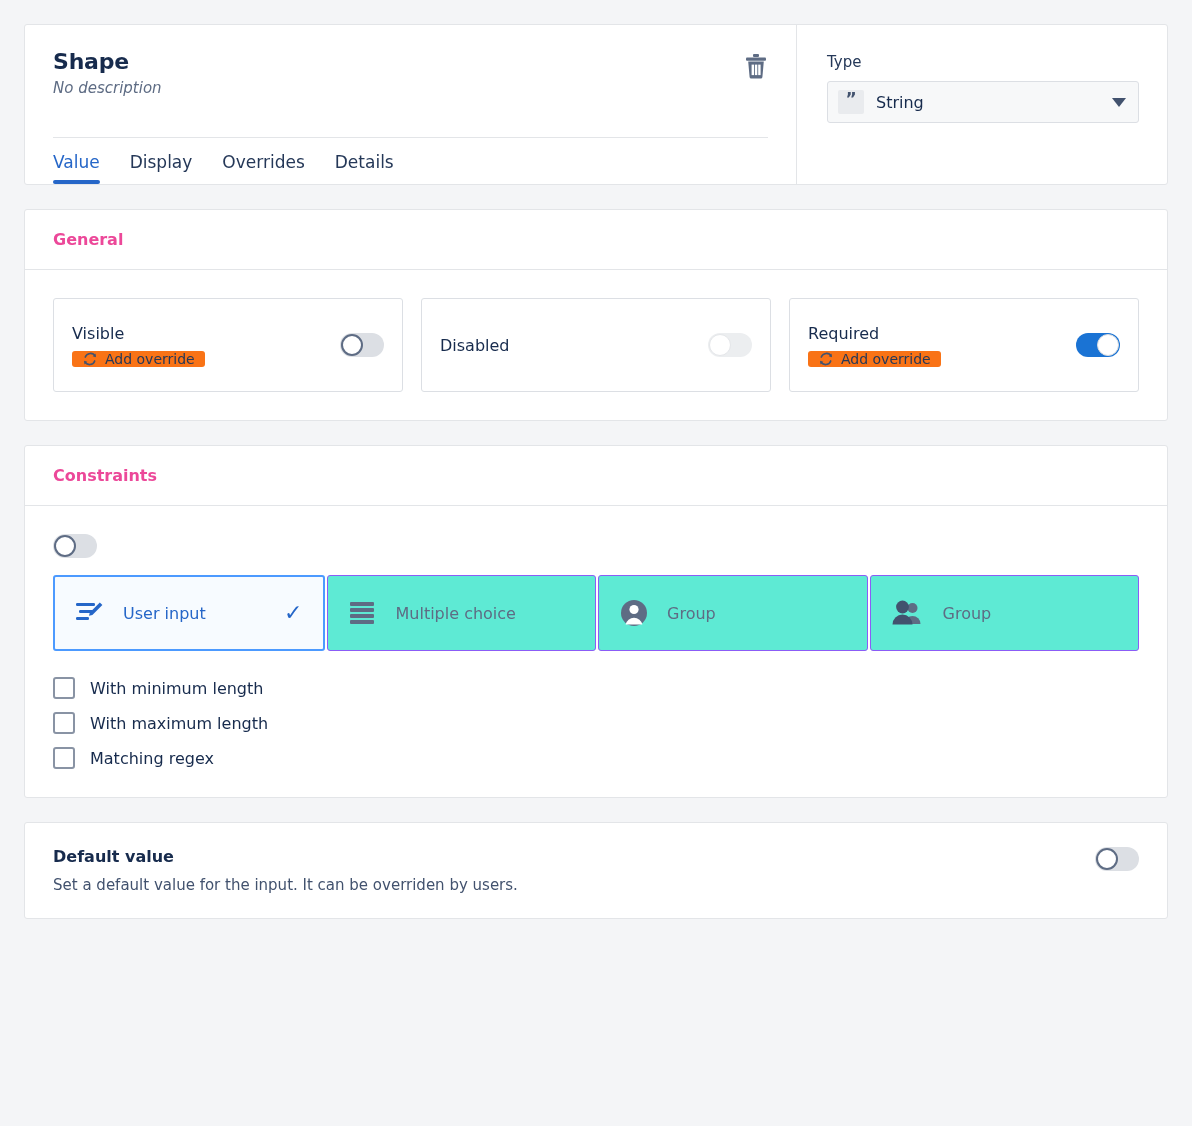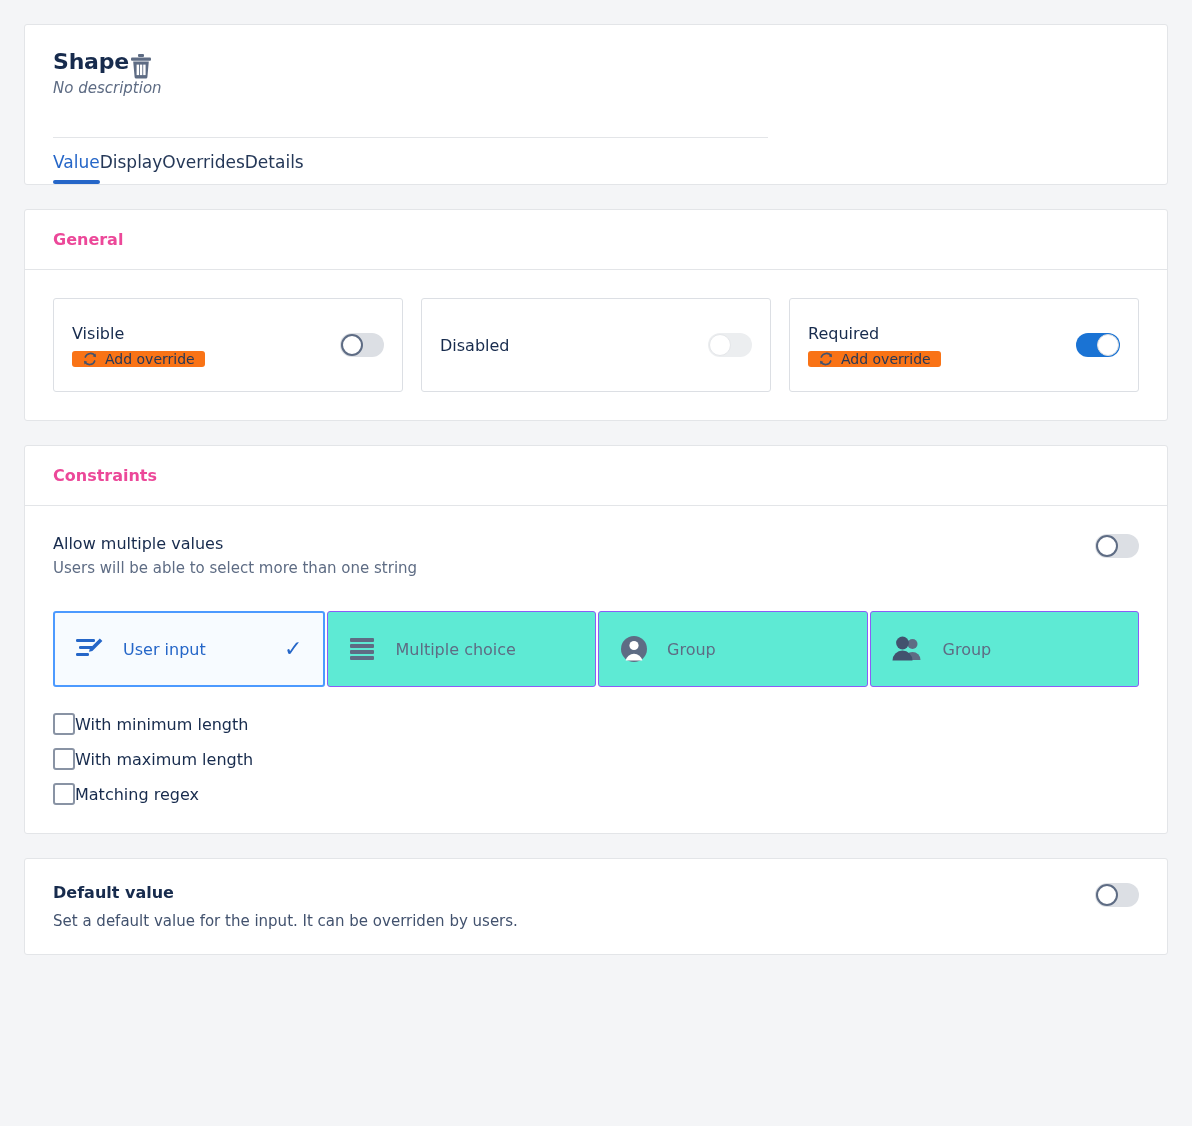"Shape" .title-row { justify-content: none -> space-between }
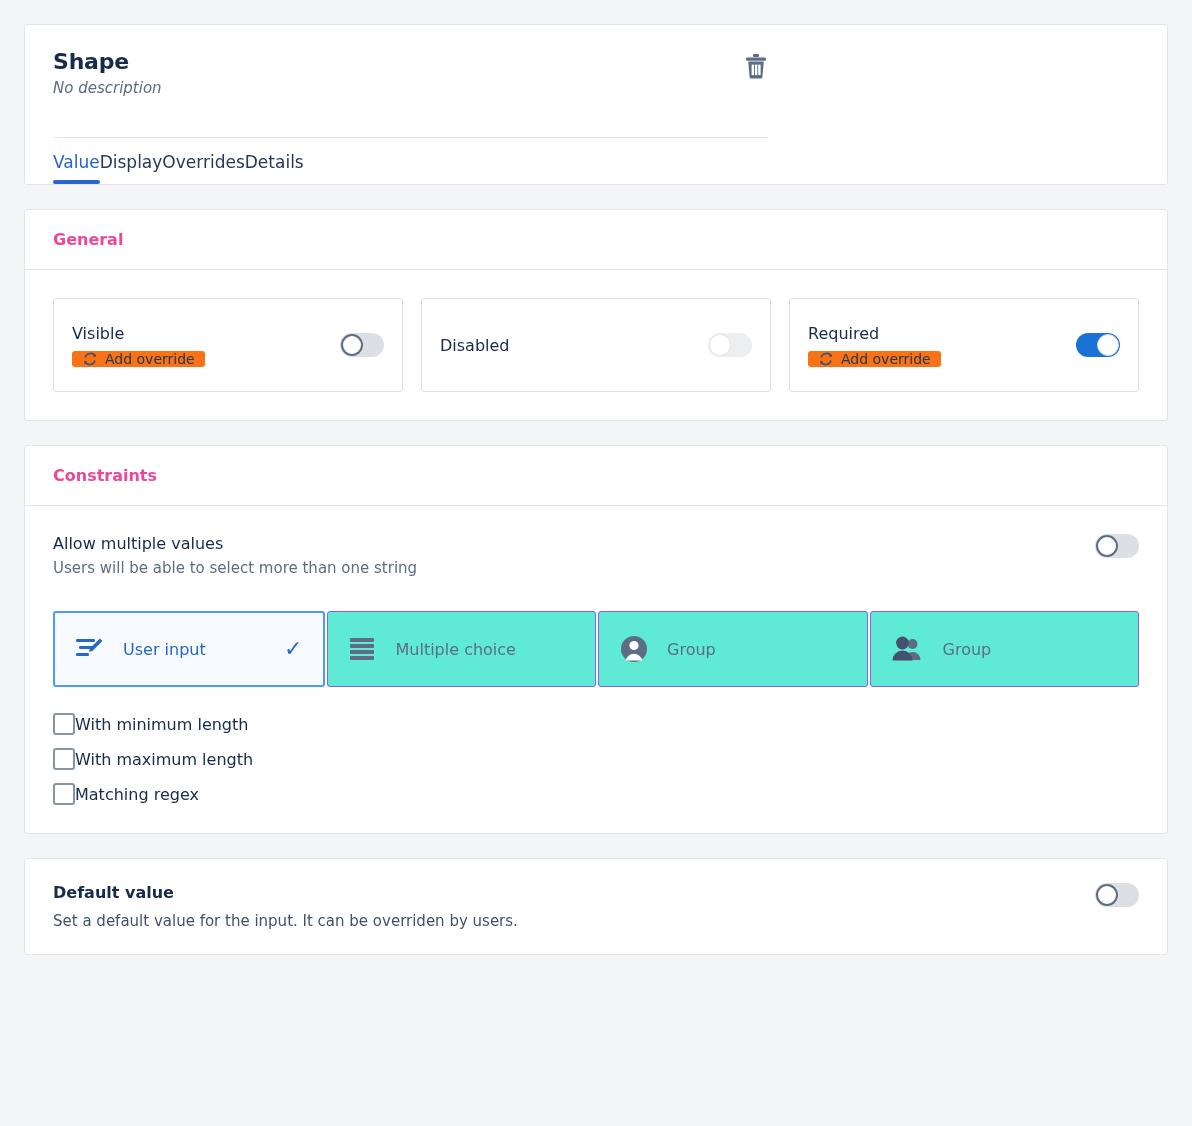"Type" div.header-right { html: none -> <div> <div>Type</div> <div> <span>”</span> <span>String</span> <span></span> </div> </div> }
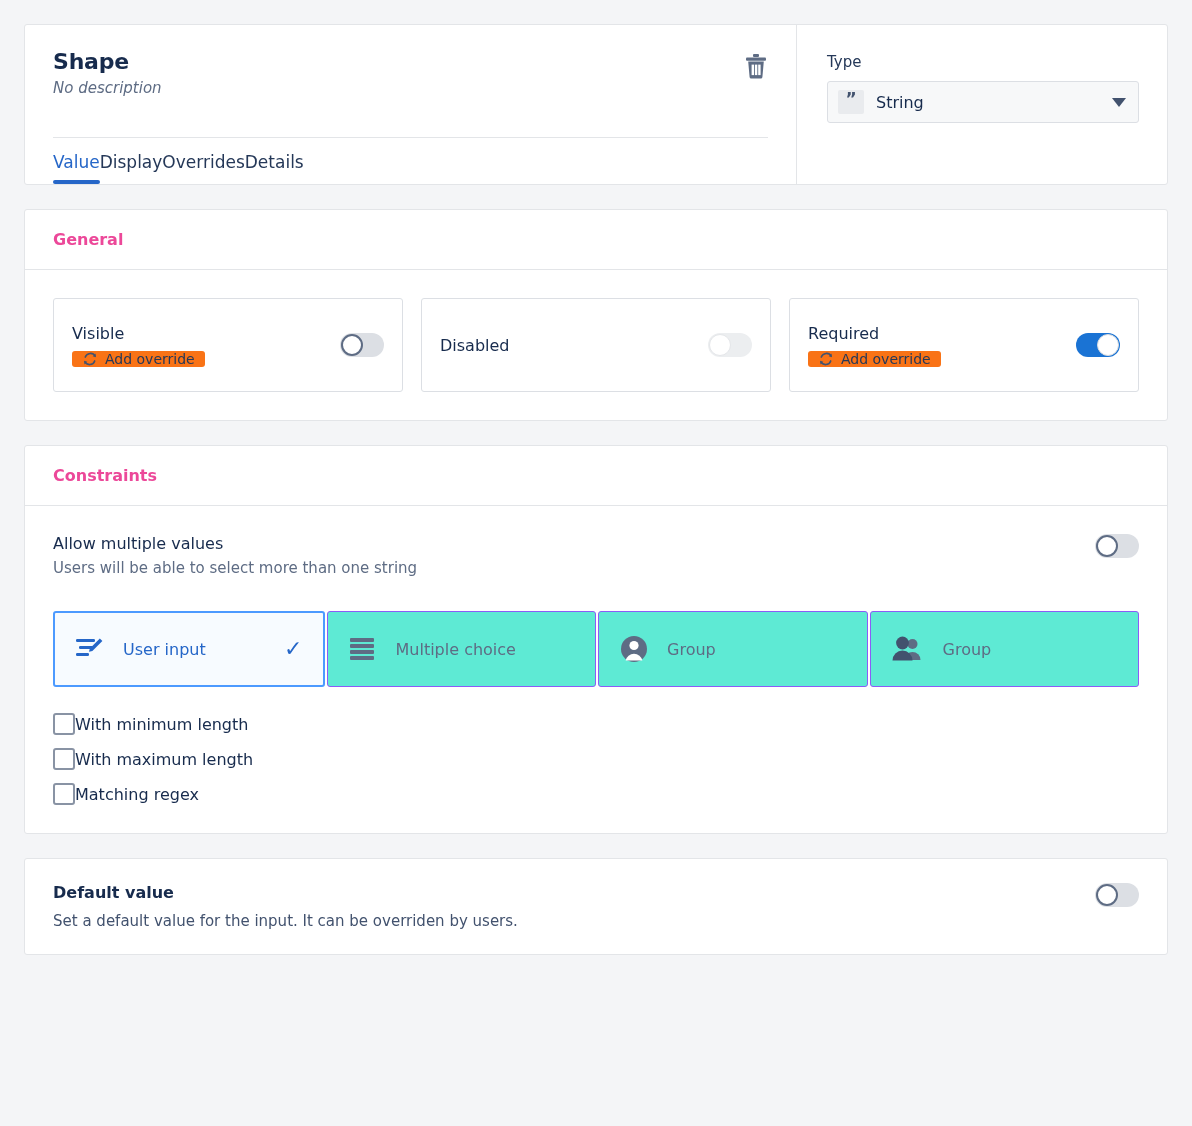"Value" .tabs { gap: none -> 30px }
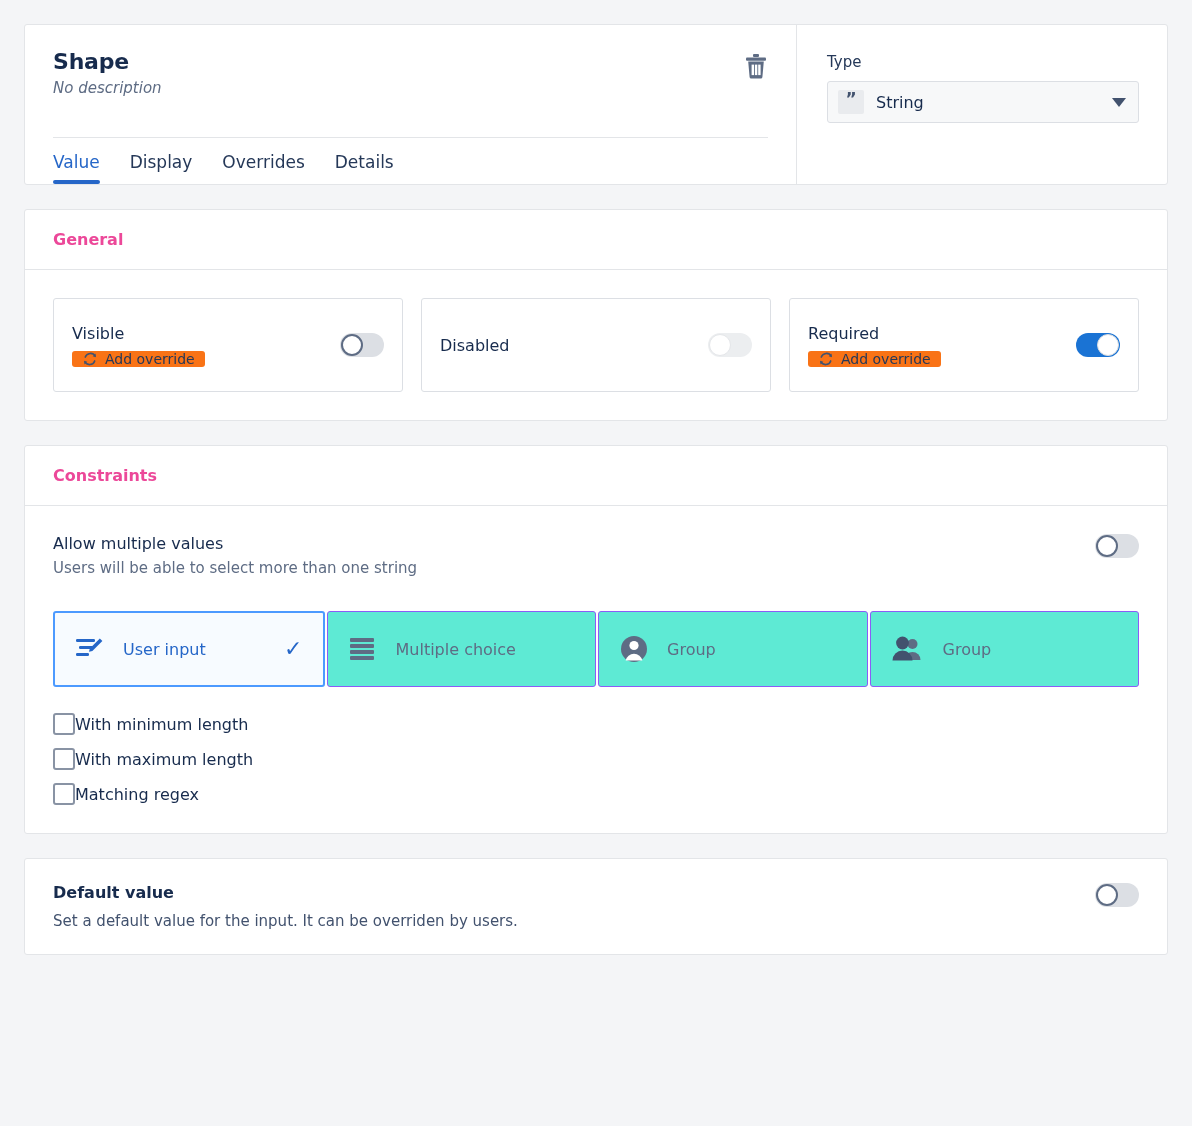"Allow multiple values" div { html: <div> <div>Allow multiple values</div> <div>Users will be able to select more than one string</div> </div> -> none }
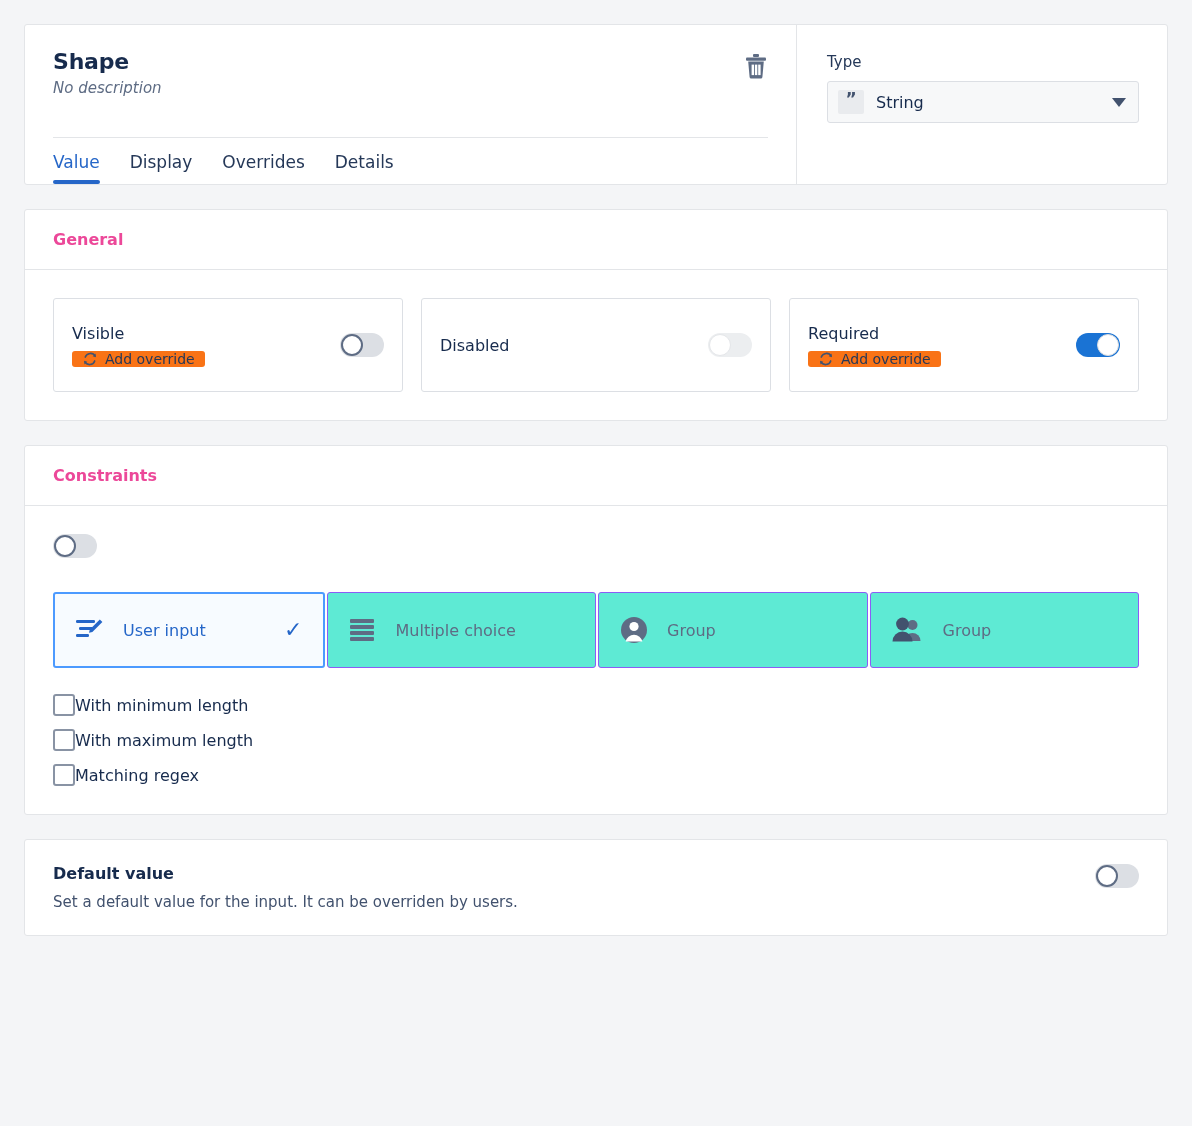"User input" .tiles { margin-top: 34px -> 17px }
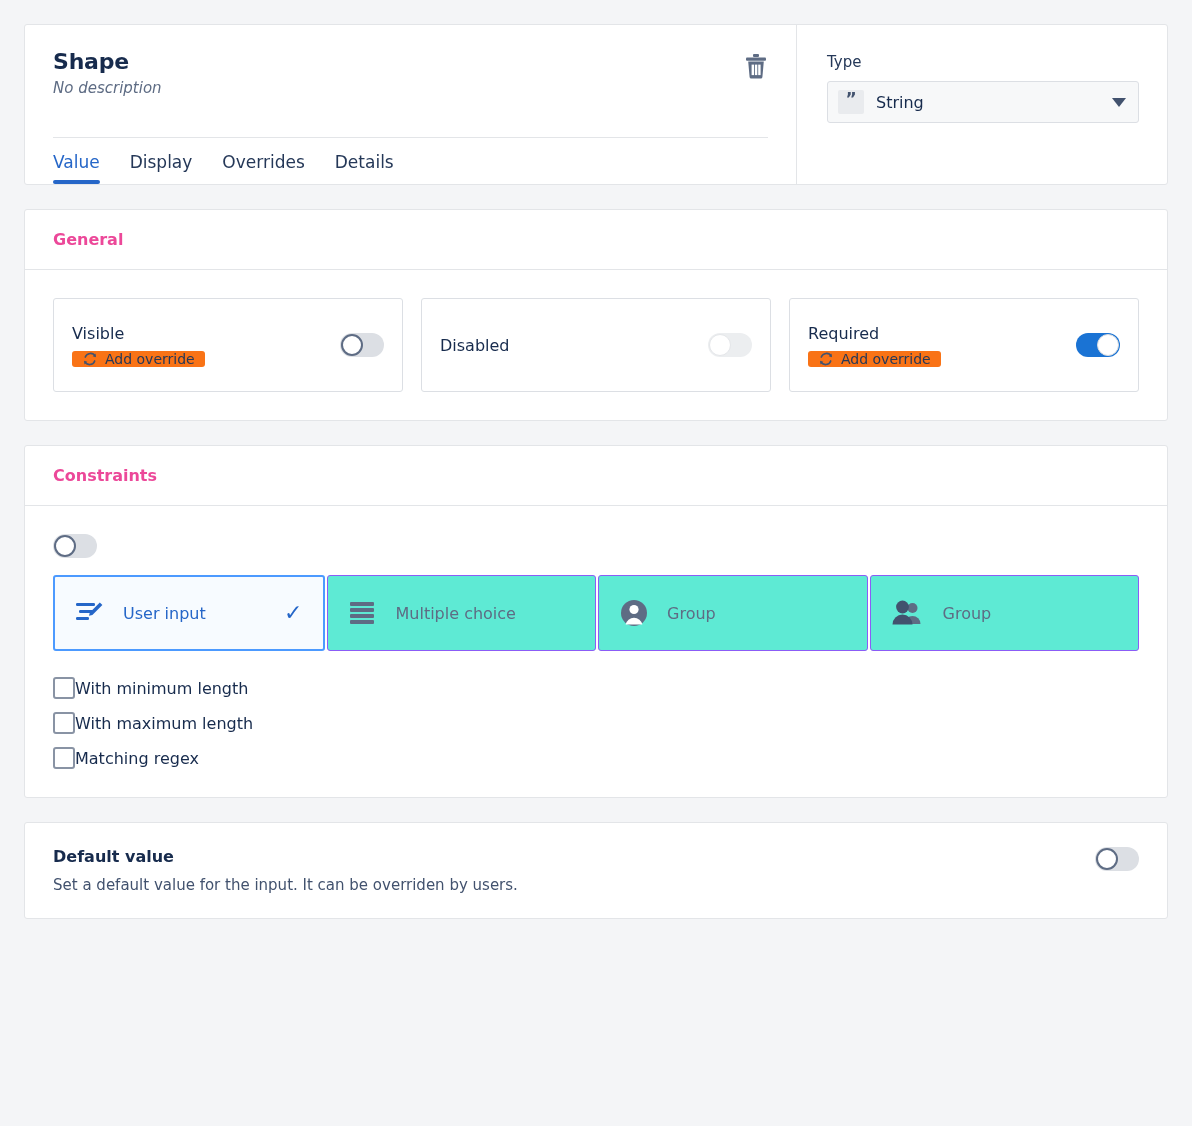"With minimum length" .check-row { gap: none -> 15px }
